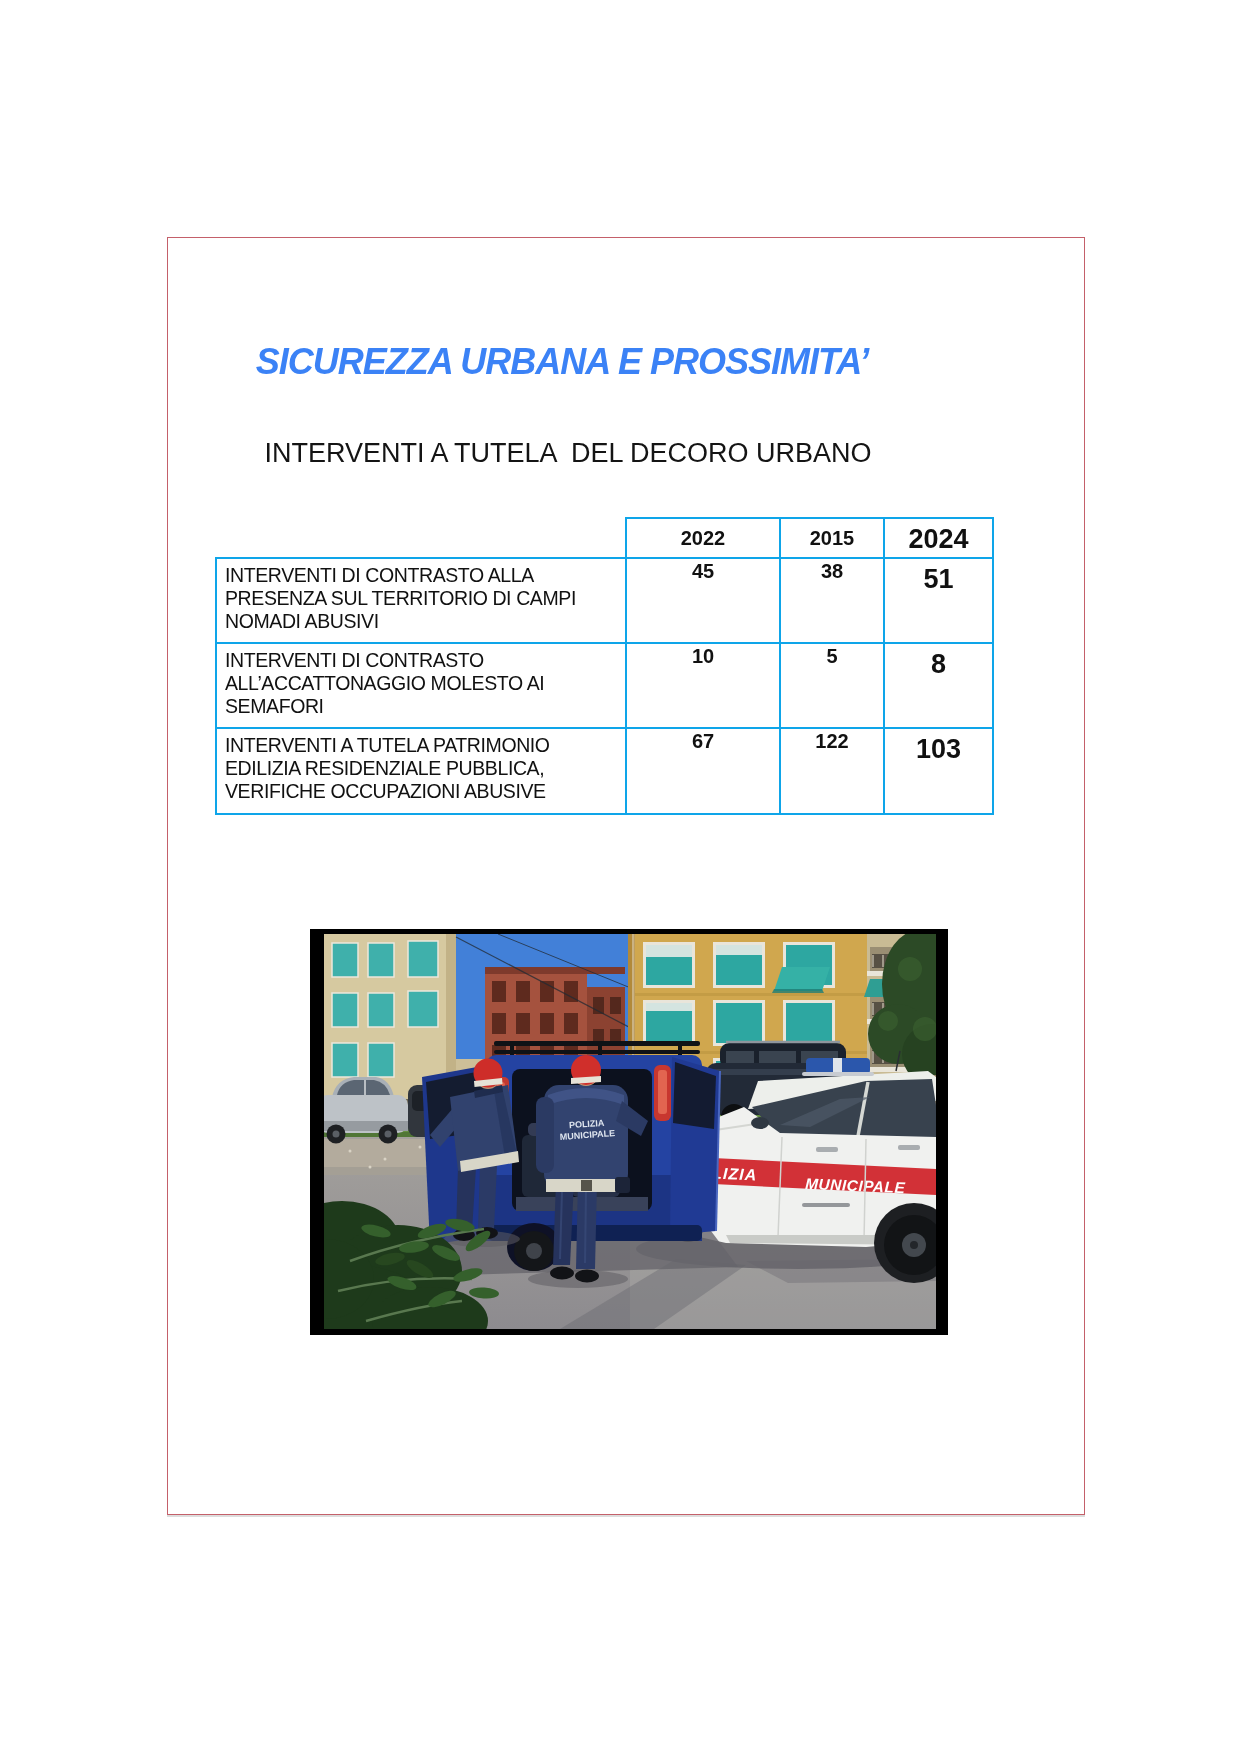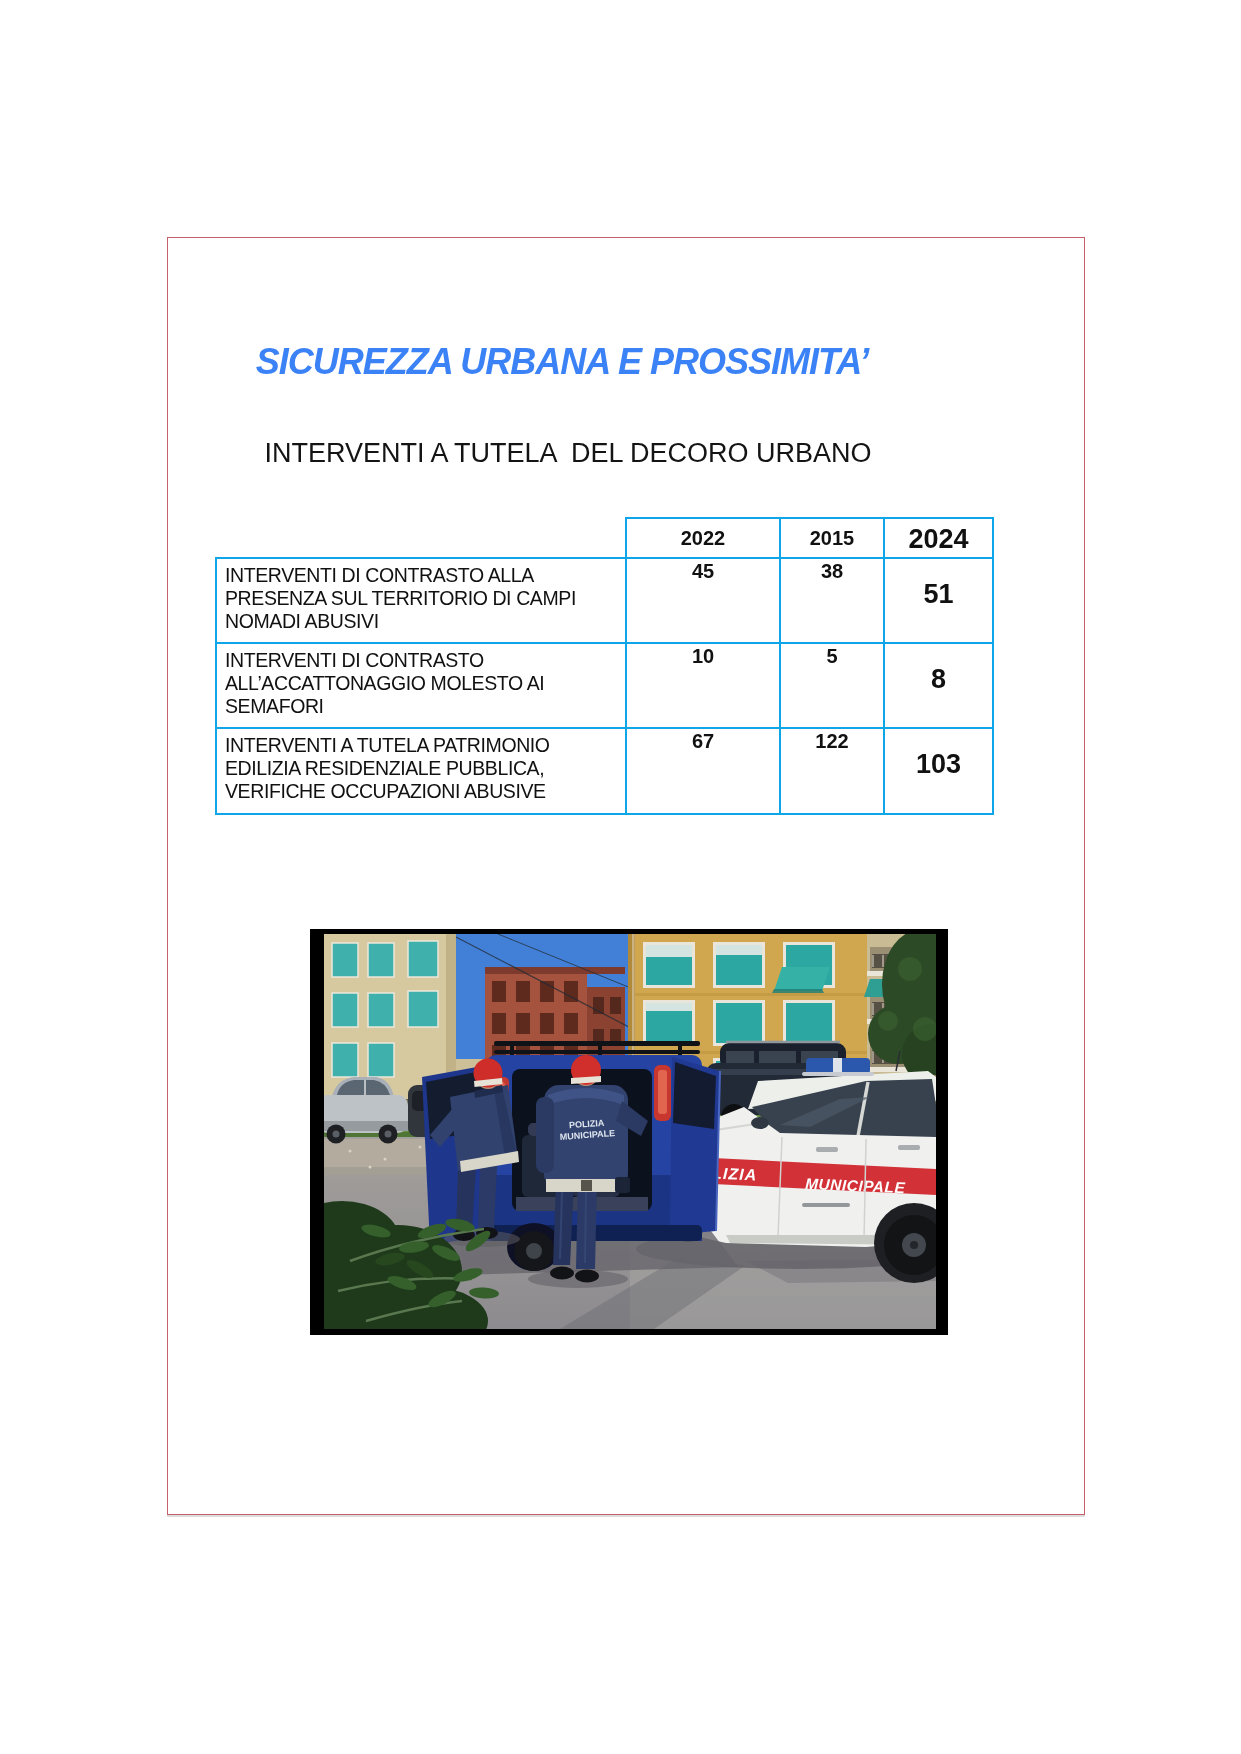"51" td.val.big { padding-top: 20px -> 5px }
